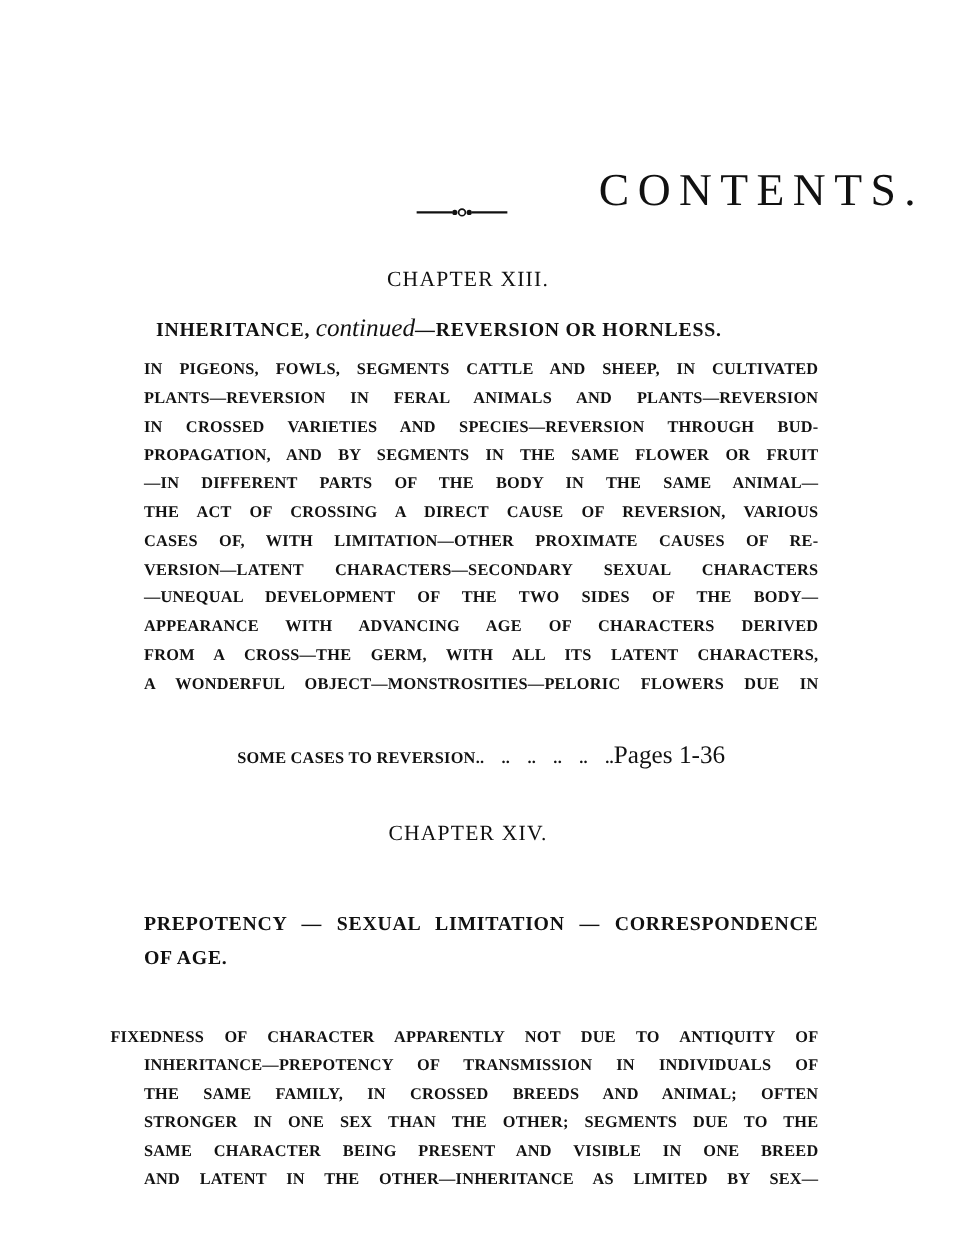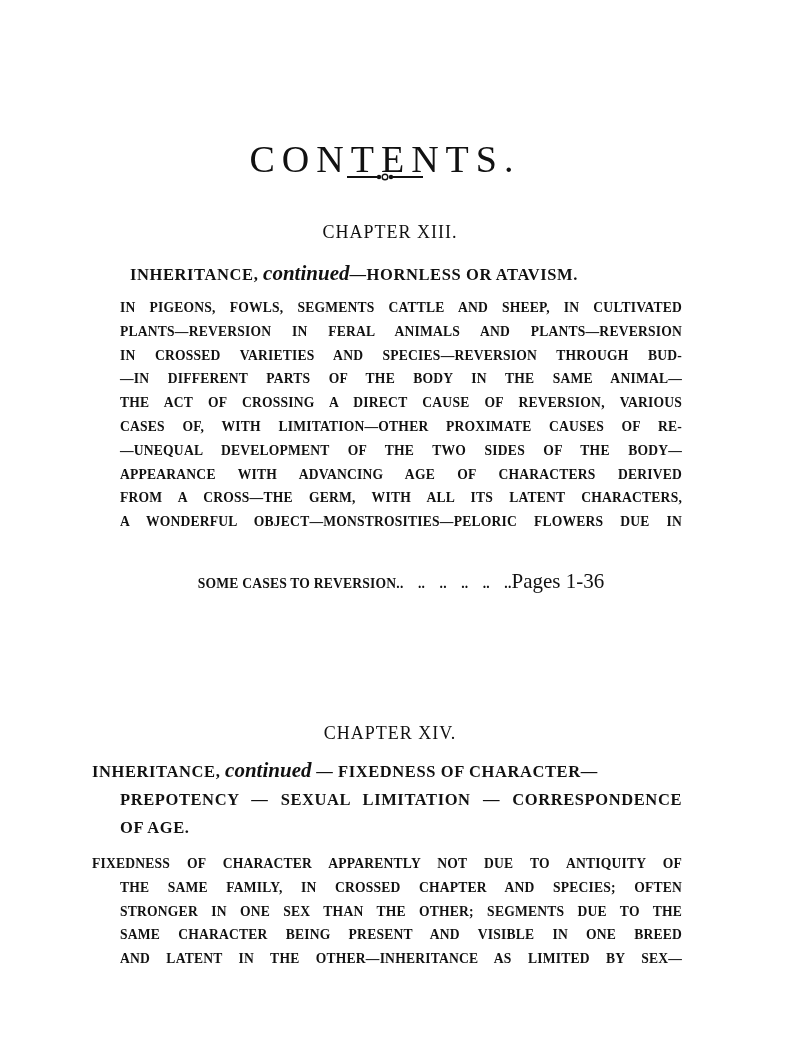"CONTENTS." .page-title { text-align: center -> right }
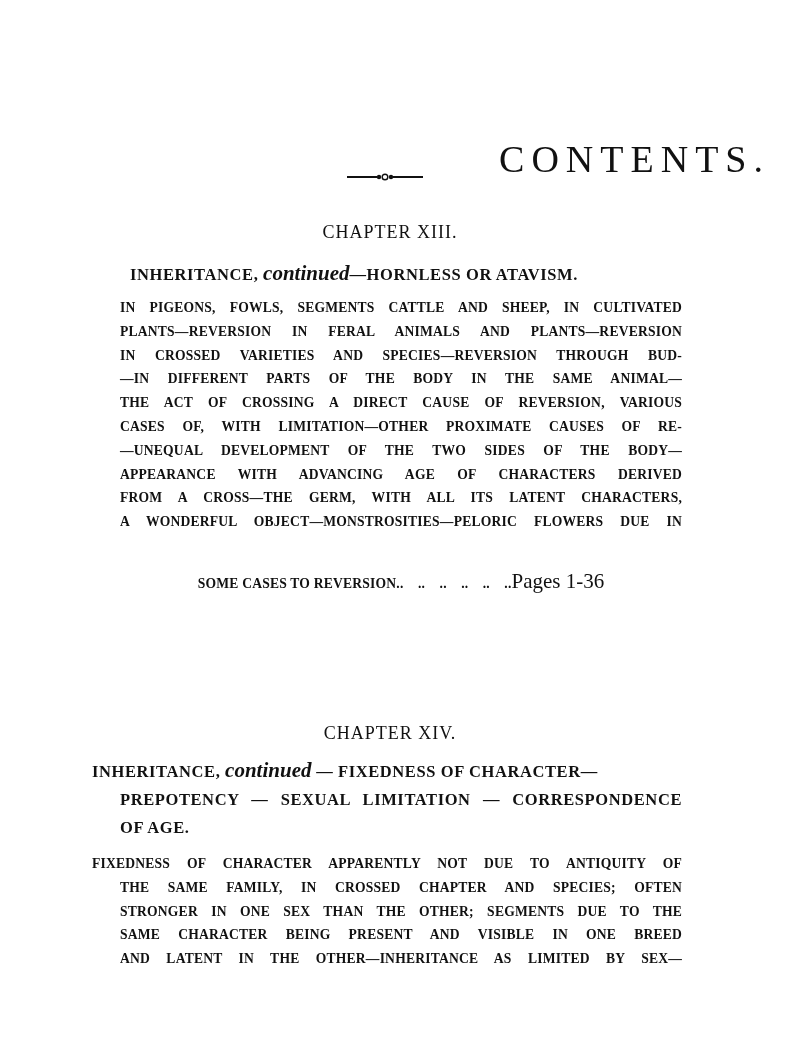"continued" .chapter-title .italic { font-weight: bold -> normal }
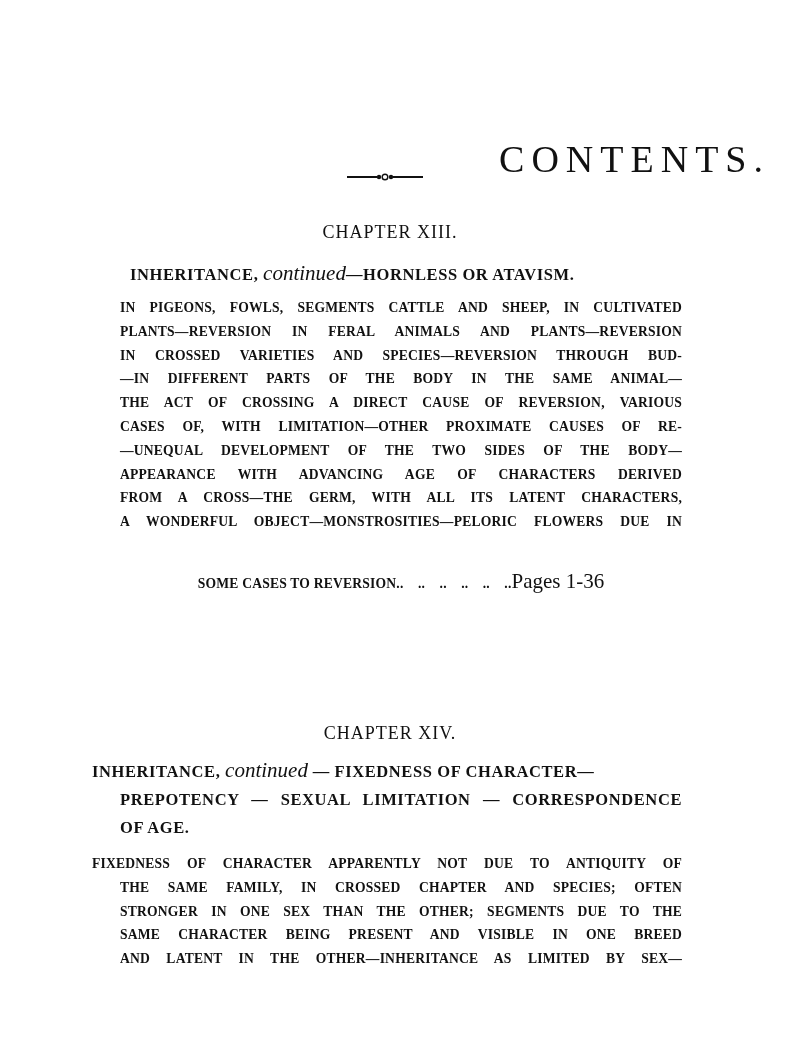"—HORNLESS OR ATAVISM." span { text: HORNLESS OR ATAVISM -> REVERSION OR HORNLESS }
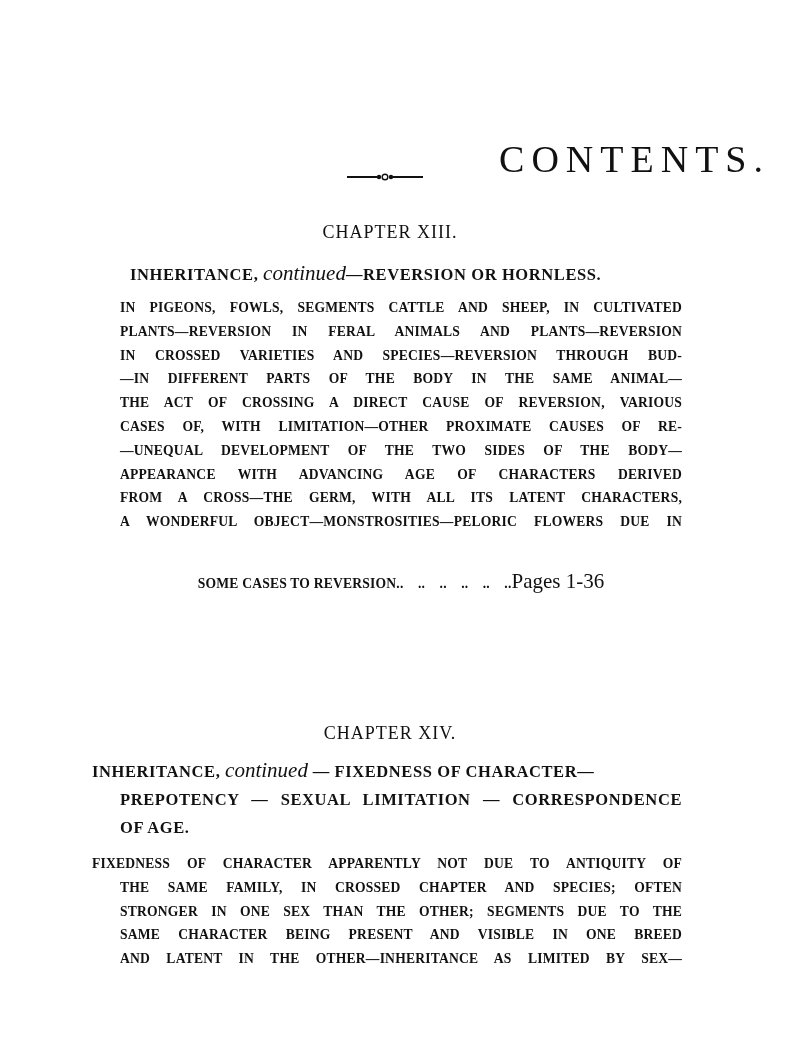"PROPAGATION, AND BY SEGMENTS IN" span.line { html: none -> <span>PROPAGATION, AND BY SEGMENTS IN THE SAME FLOWER OR FRUIT</span> }
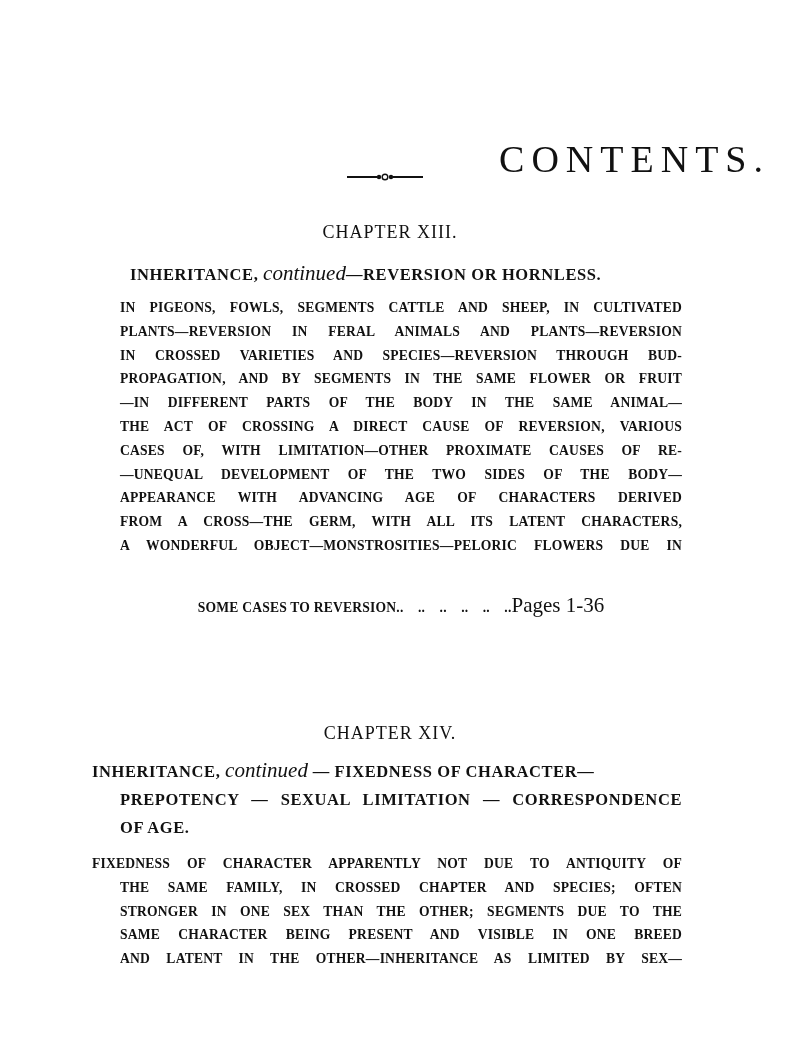"VERSION—LATENT CHARACTERS—SECONDARY" span.line { html: none -> <span>VERSION—LATENT CHARACTERS—SECONDARY SEXUAL CHARACTERS</span> }
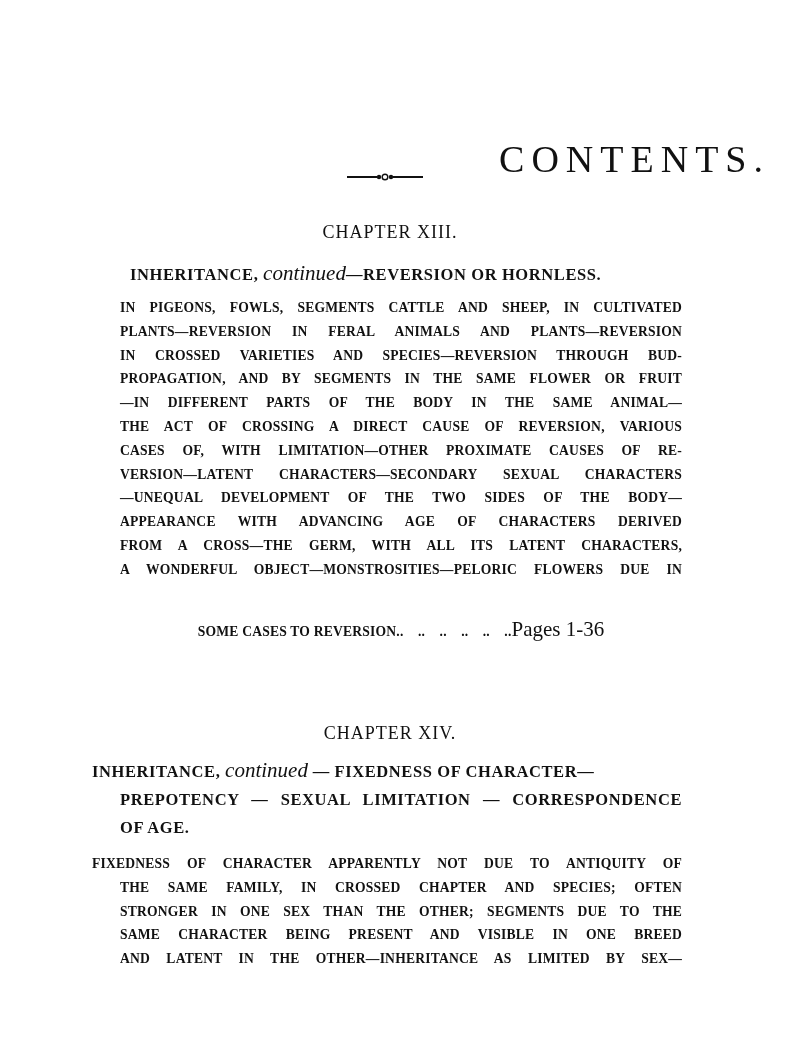"CHAPTER XIV." div.chapter-heading { top: 723px -> 684px }
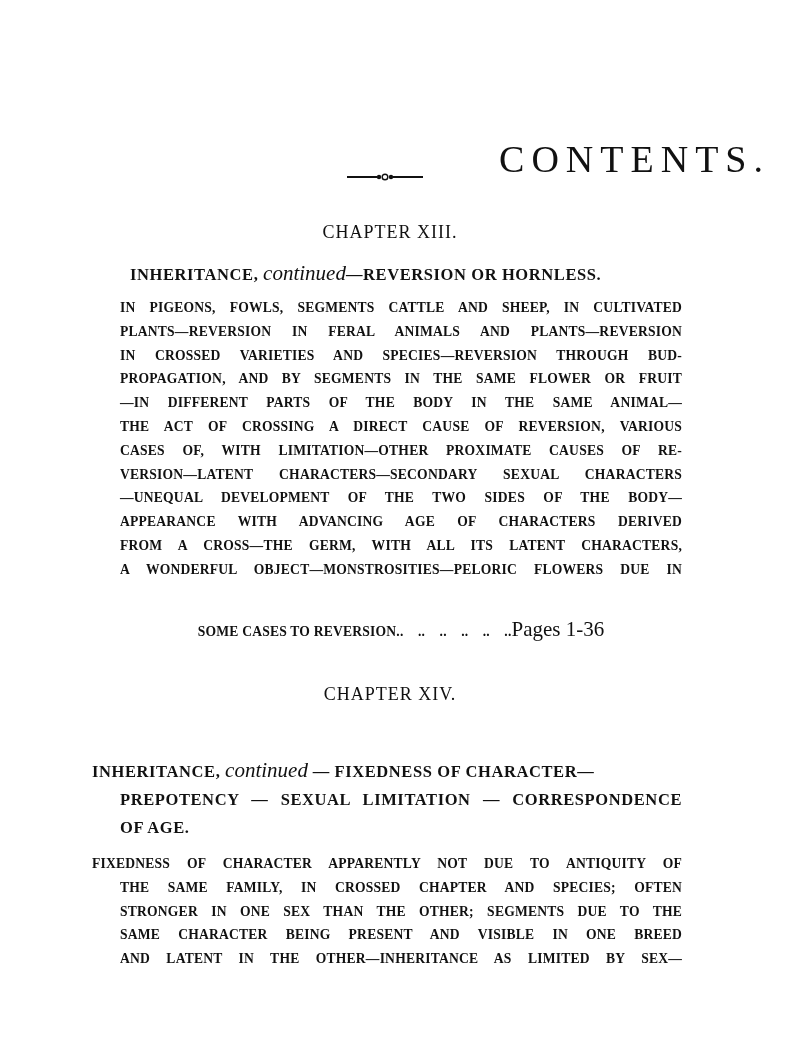"INHERITANCE, continued — FIXEDNESS OF" div { html: <div> <span><span>INHERITANCE, </span><span>continued</span><span> — FIXEDNESS OF CHARACTER—</span></span> </div> -> none }
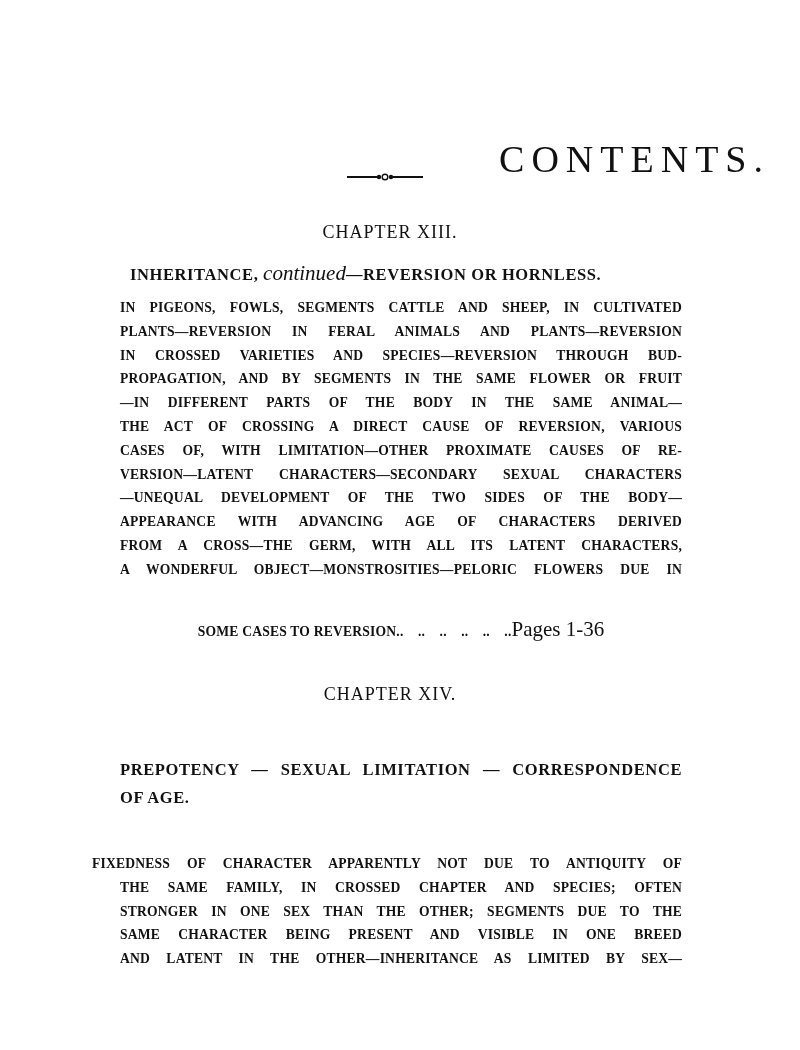"INHERITANCE—PREPOTENCY OF TRANSMISSION" span.line { html: none -> <span>INHERITANCE—PREPOTENCY OF TRANSMISSION IN INDIVIDUALS OF</span> }
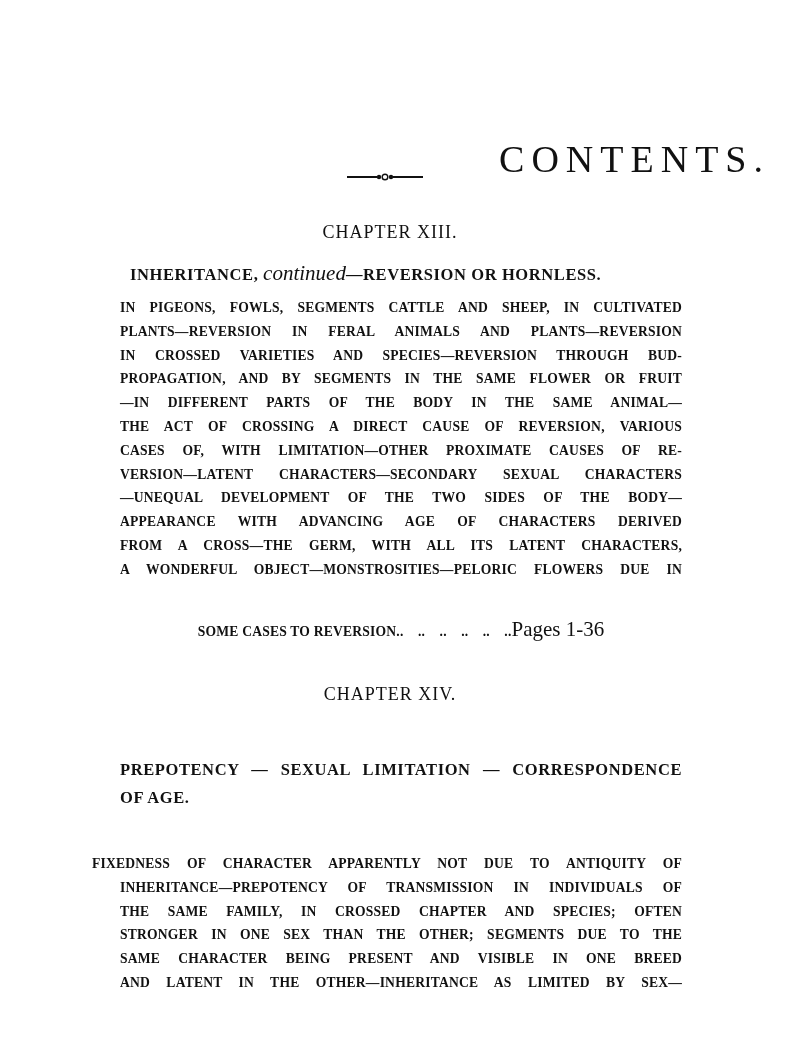"THE SAME FAMILY, IN CROSSED" span.line { text: CHAPTER AND SPECIES -> BREEDS AND ANIMAL }
